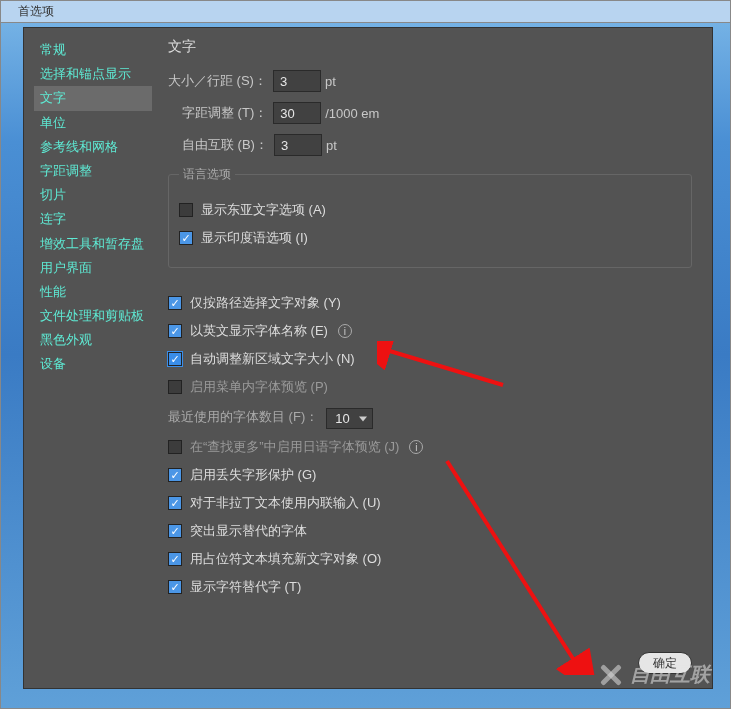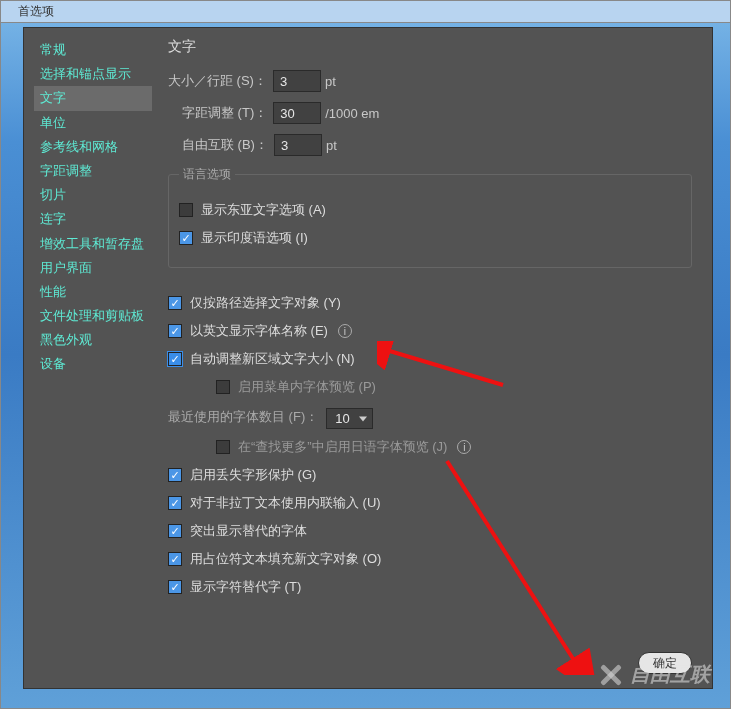"启用菜单内字体预览 (P)" .checkrow.dim { margin-left: 48px -> none }
